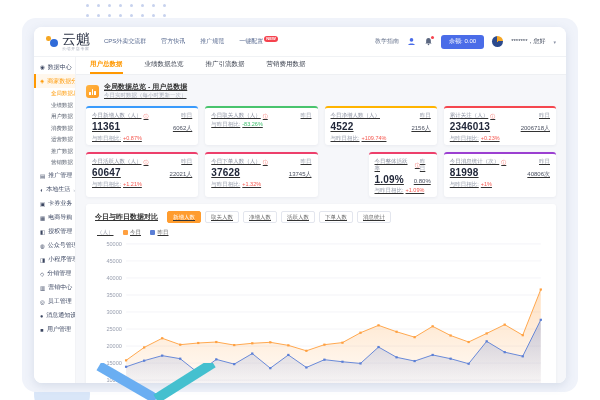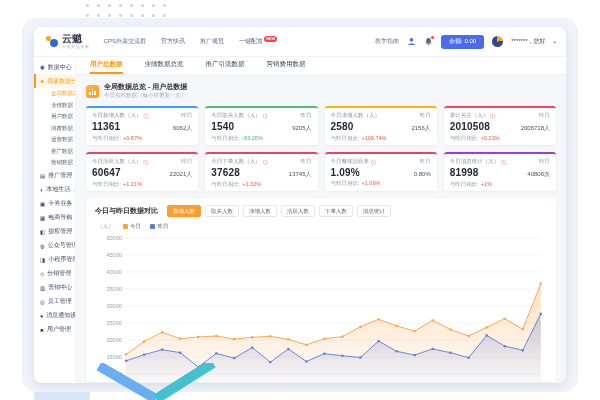"云魈" .logo-title { font-size: 10px -> 14px; font-weight: bold -> normal }
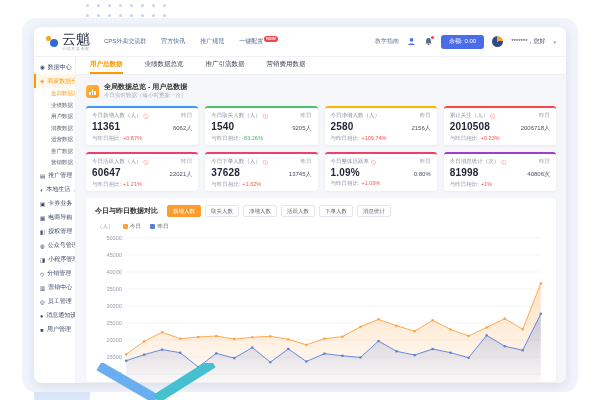"11361" .content { text-decoration: none -> underline }
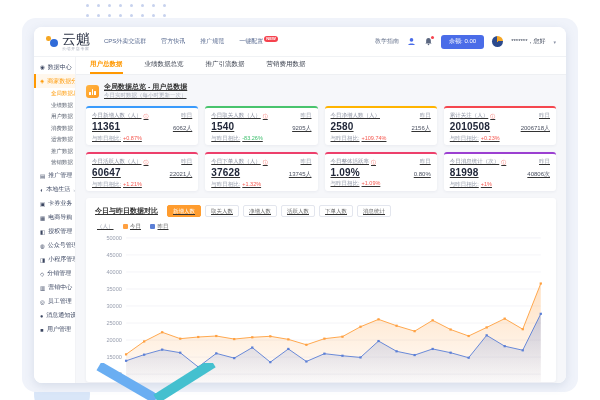"1540" div.card-mid { html: <div> <span>1540</span> <span>9205人</span> </div> -> none }
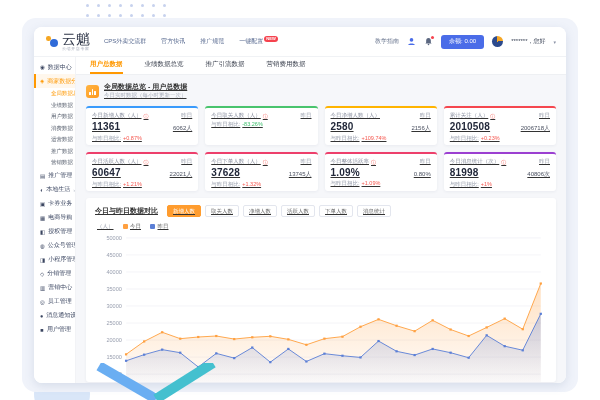"2580" span.card-val { text: 2580 -> 4522 }
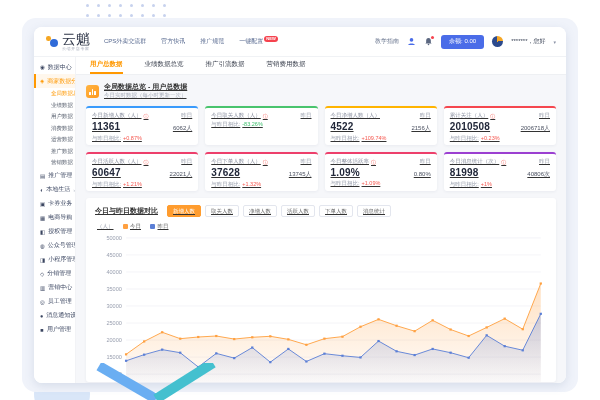"2010508" span.card-val { text: 2010508 -> 2346013 }
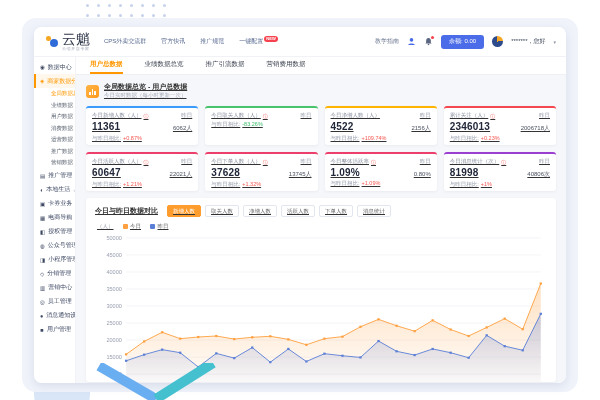"1.09%" div.stat-card { margin-left: none -> 44px }
